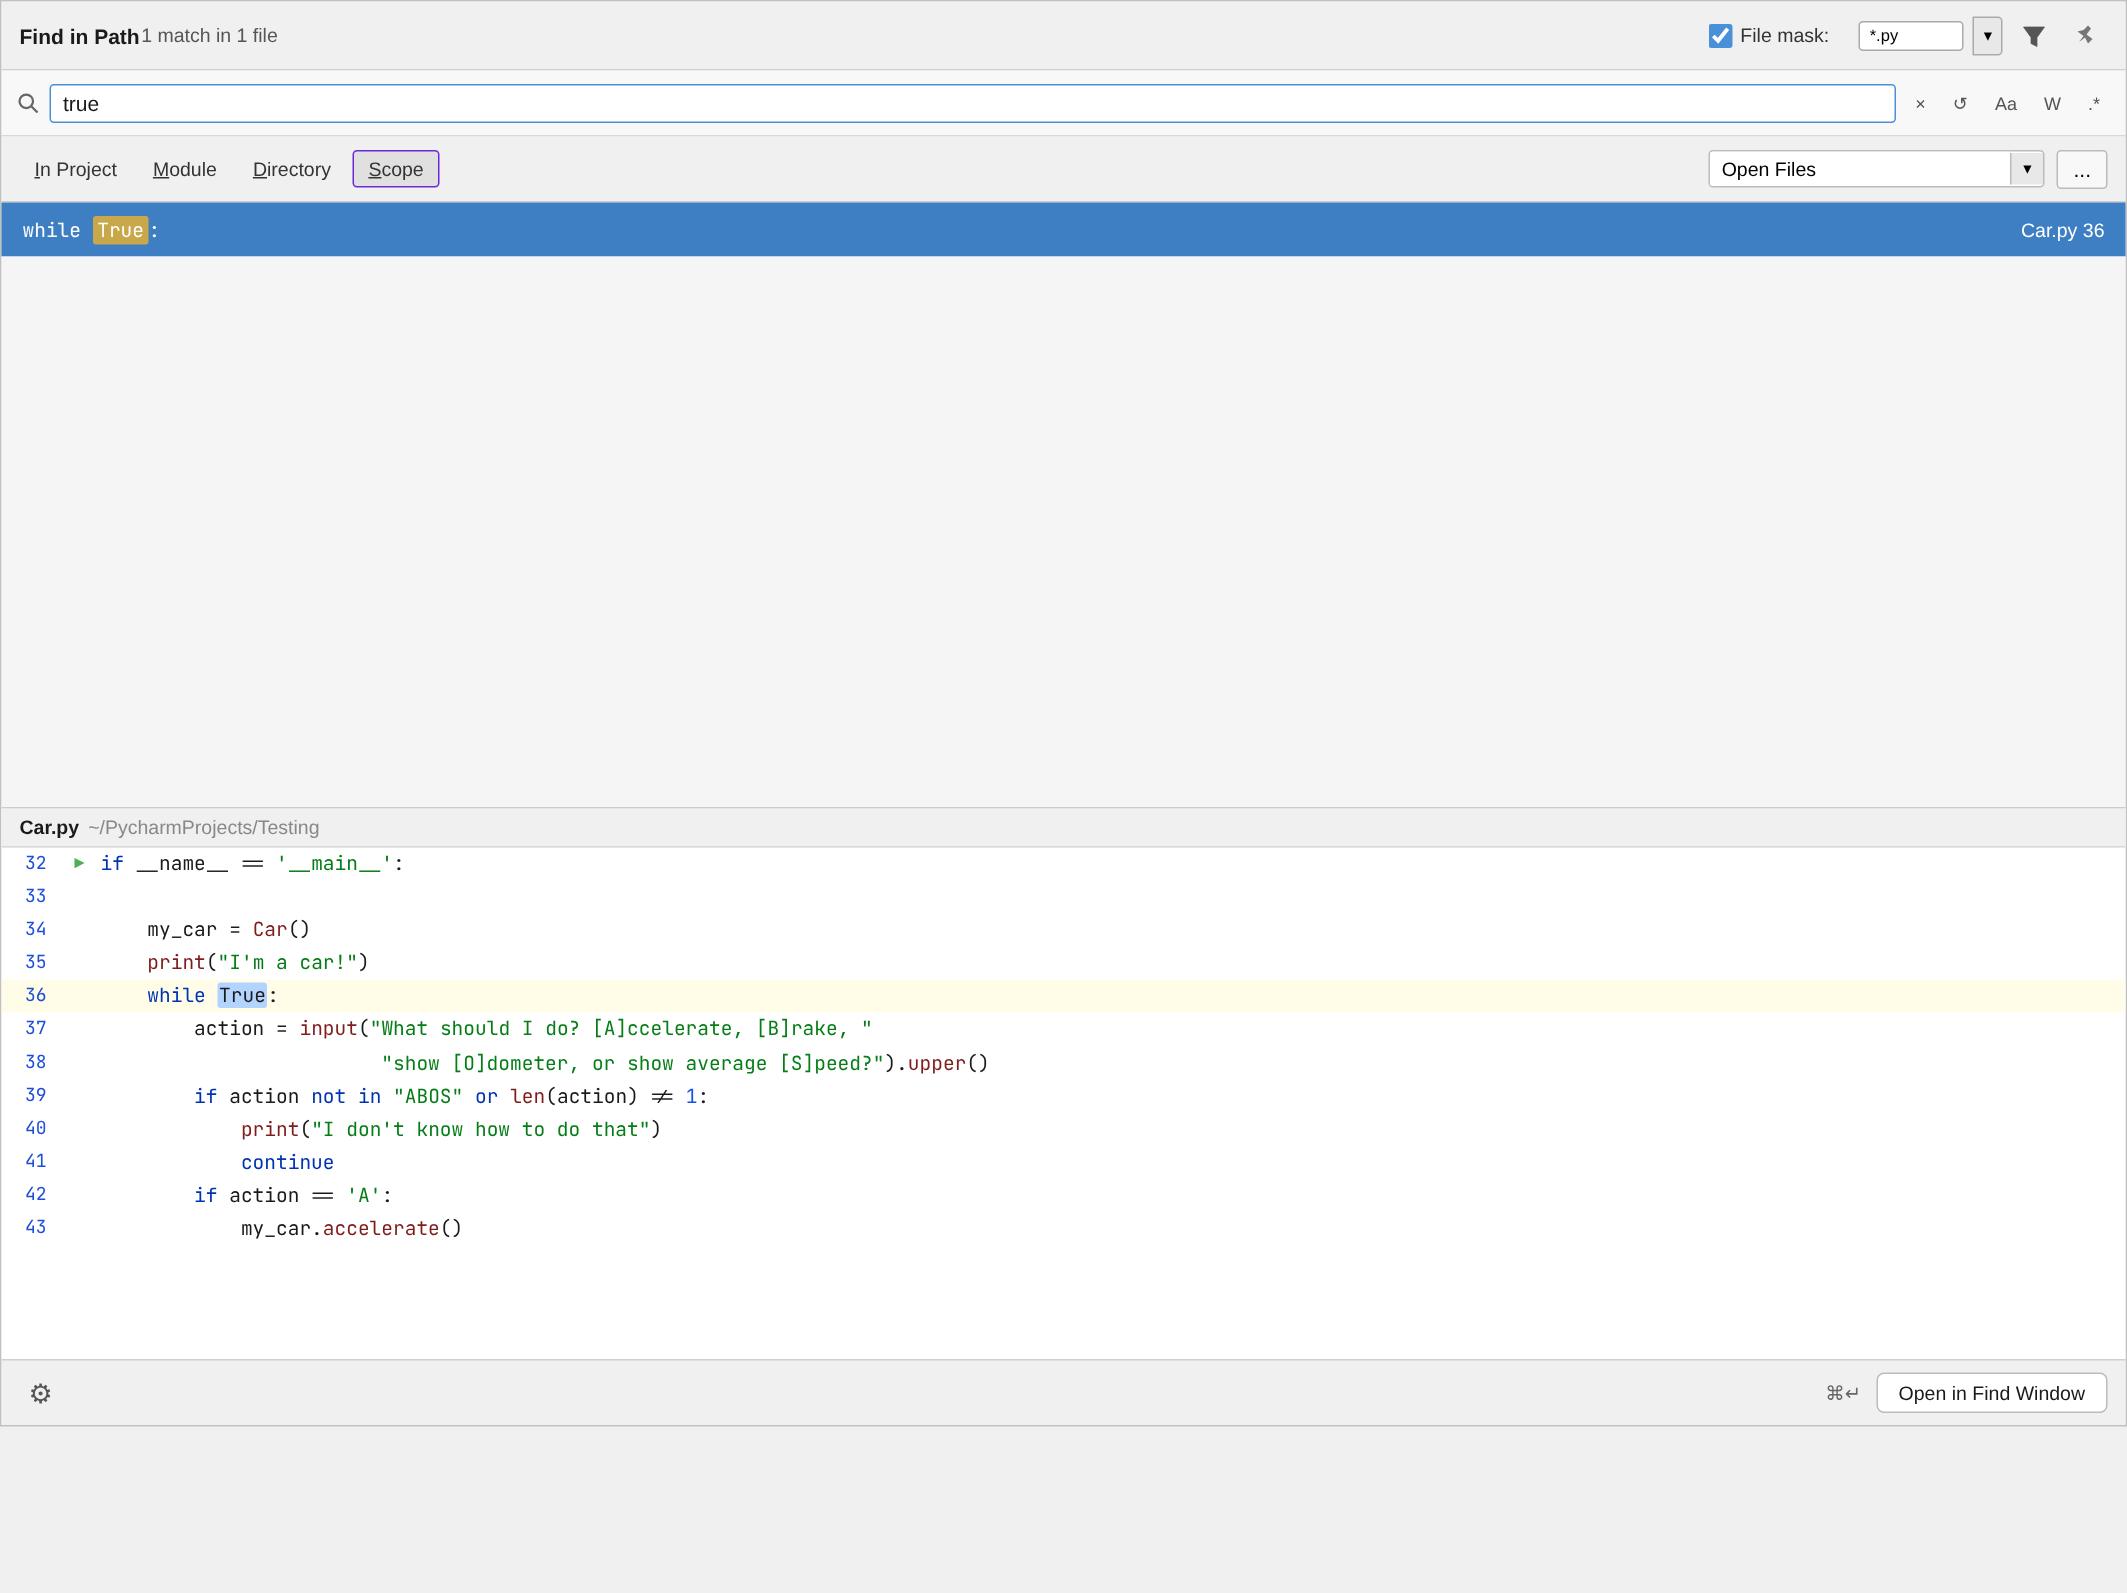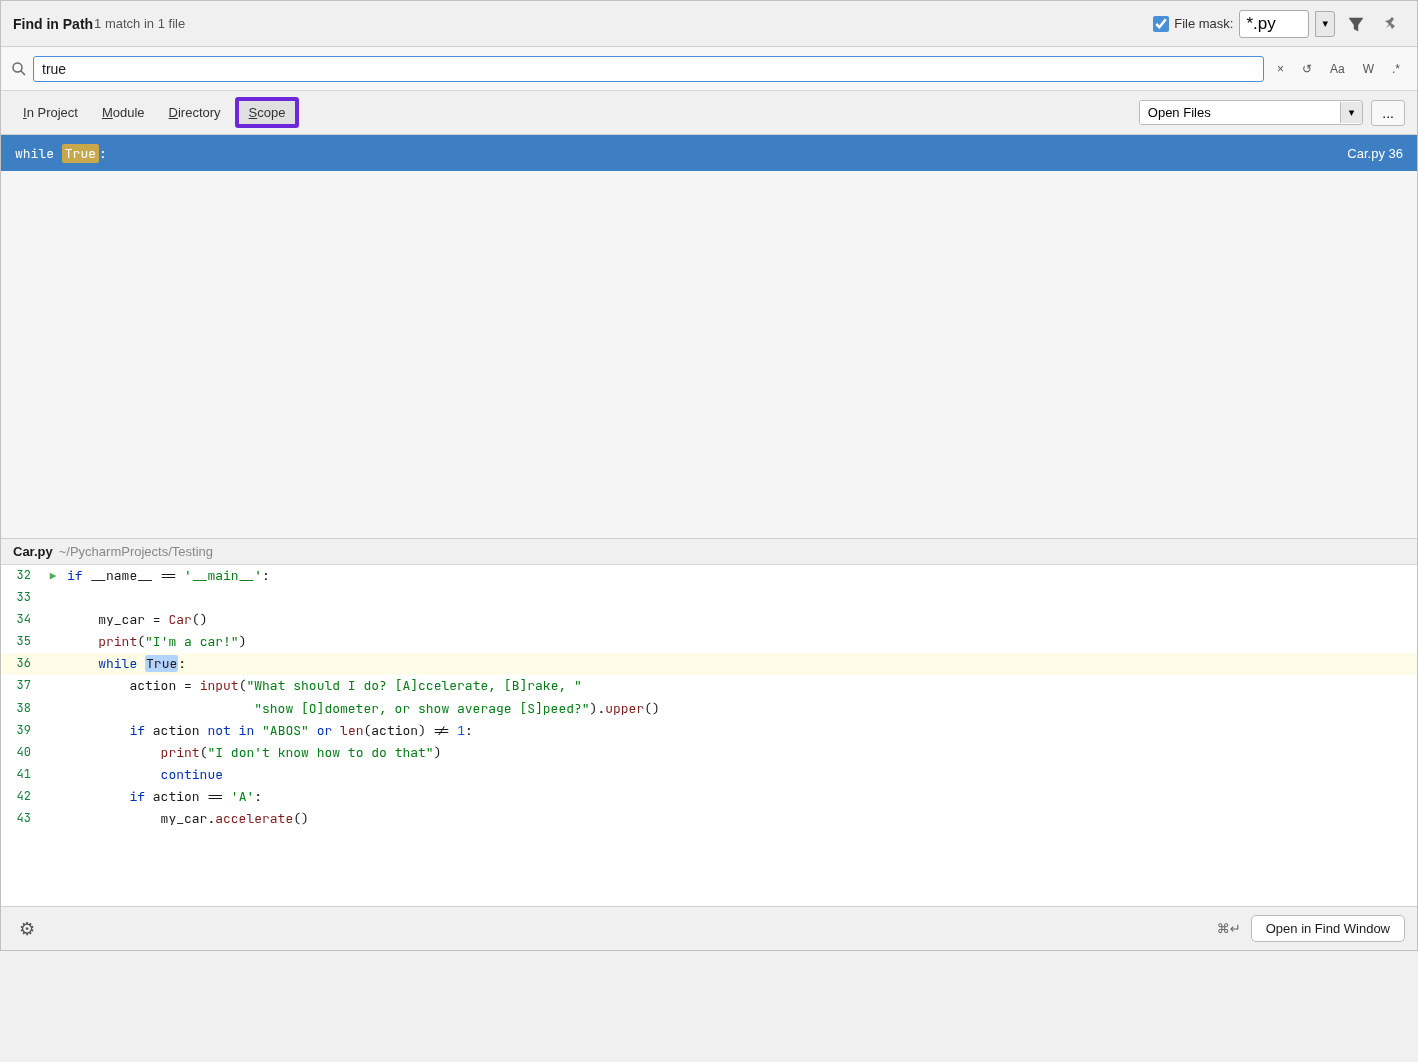"*.py" .file-mask-input { font-size: 17px -> 11px; margin-left: none -> 14px }
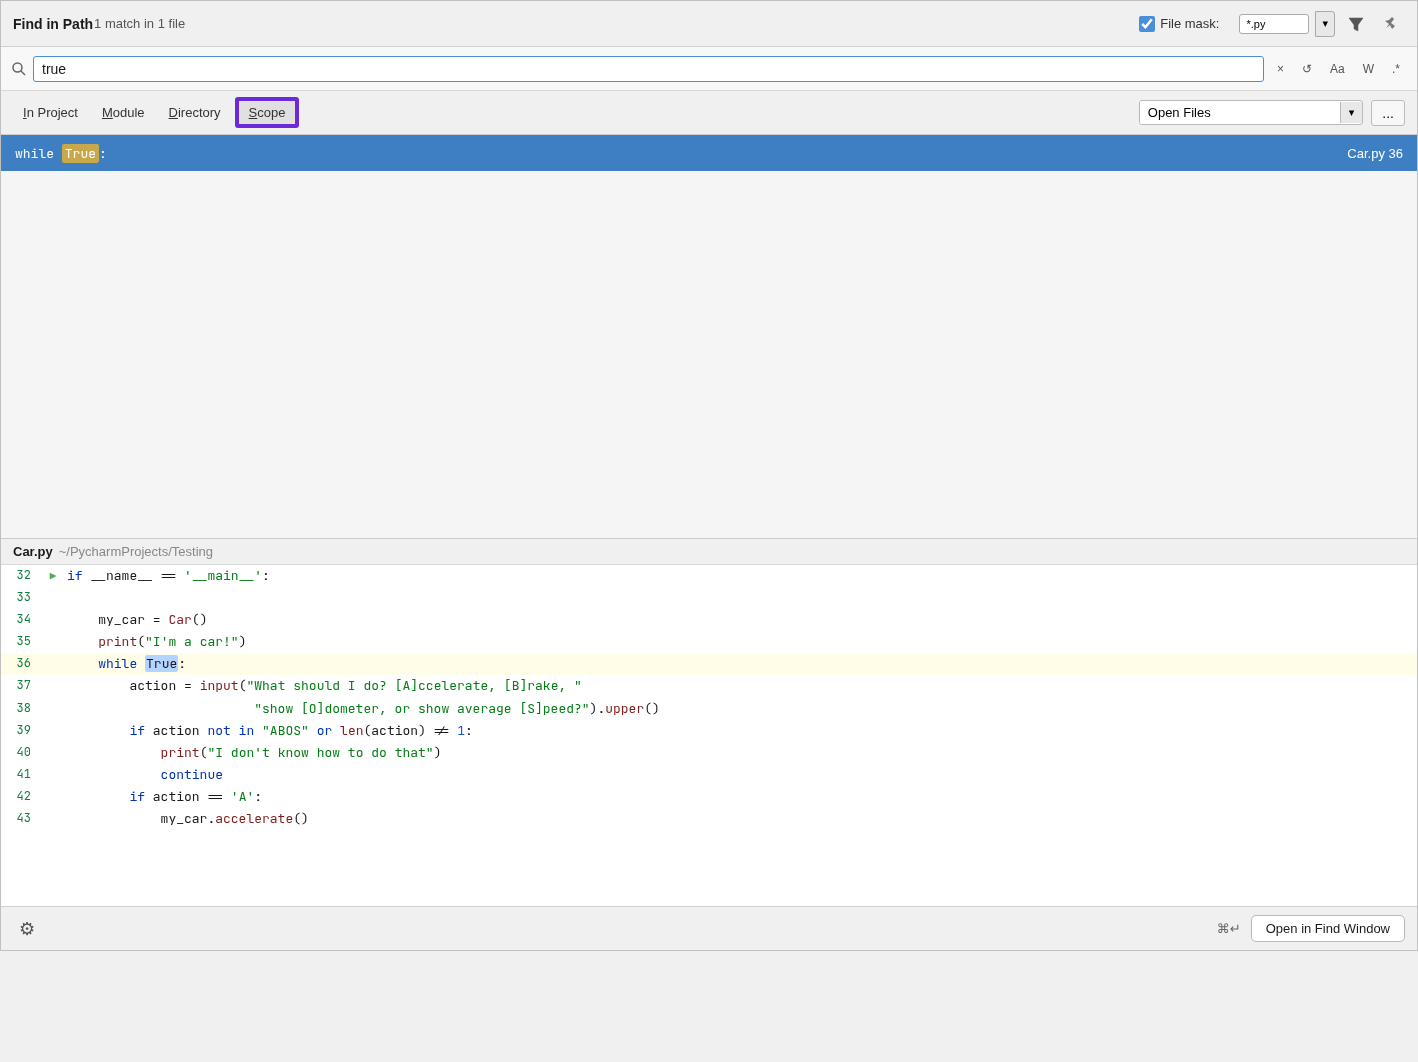"Scope" .scope-tab.active { border: 4px solid #6d28d9 -> 1px solid #6d28d9 }
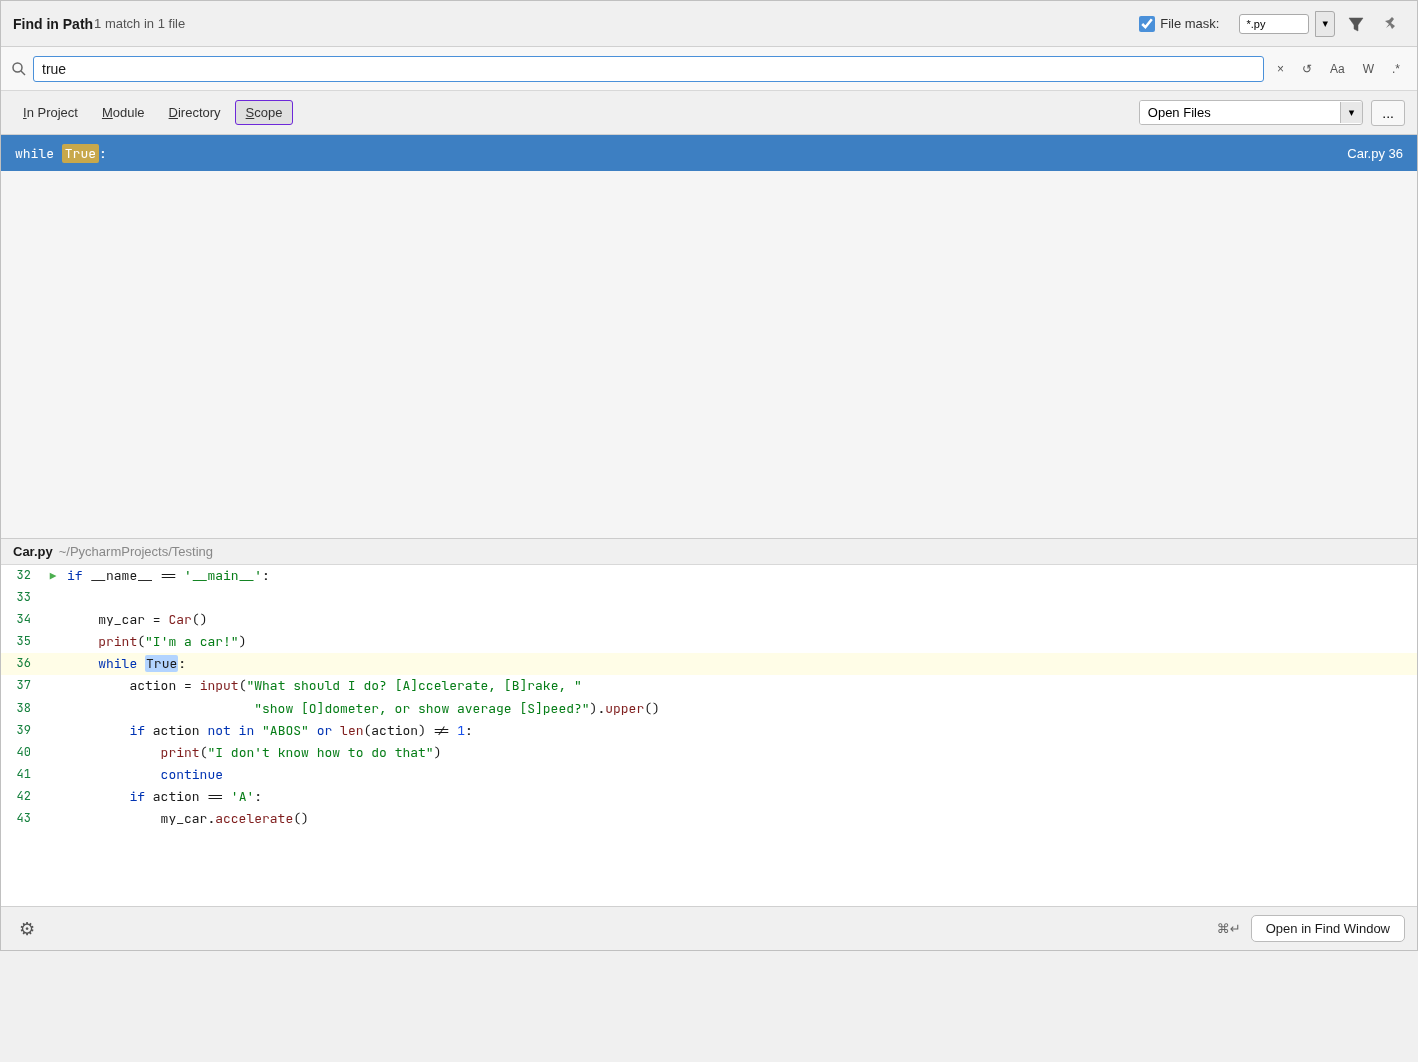"32" .line-num { color: #15803d -> #1d4ed8 }
